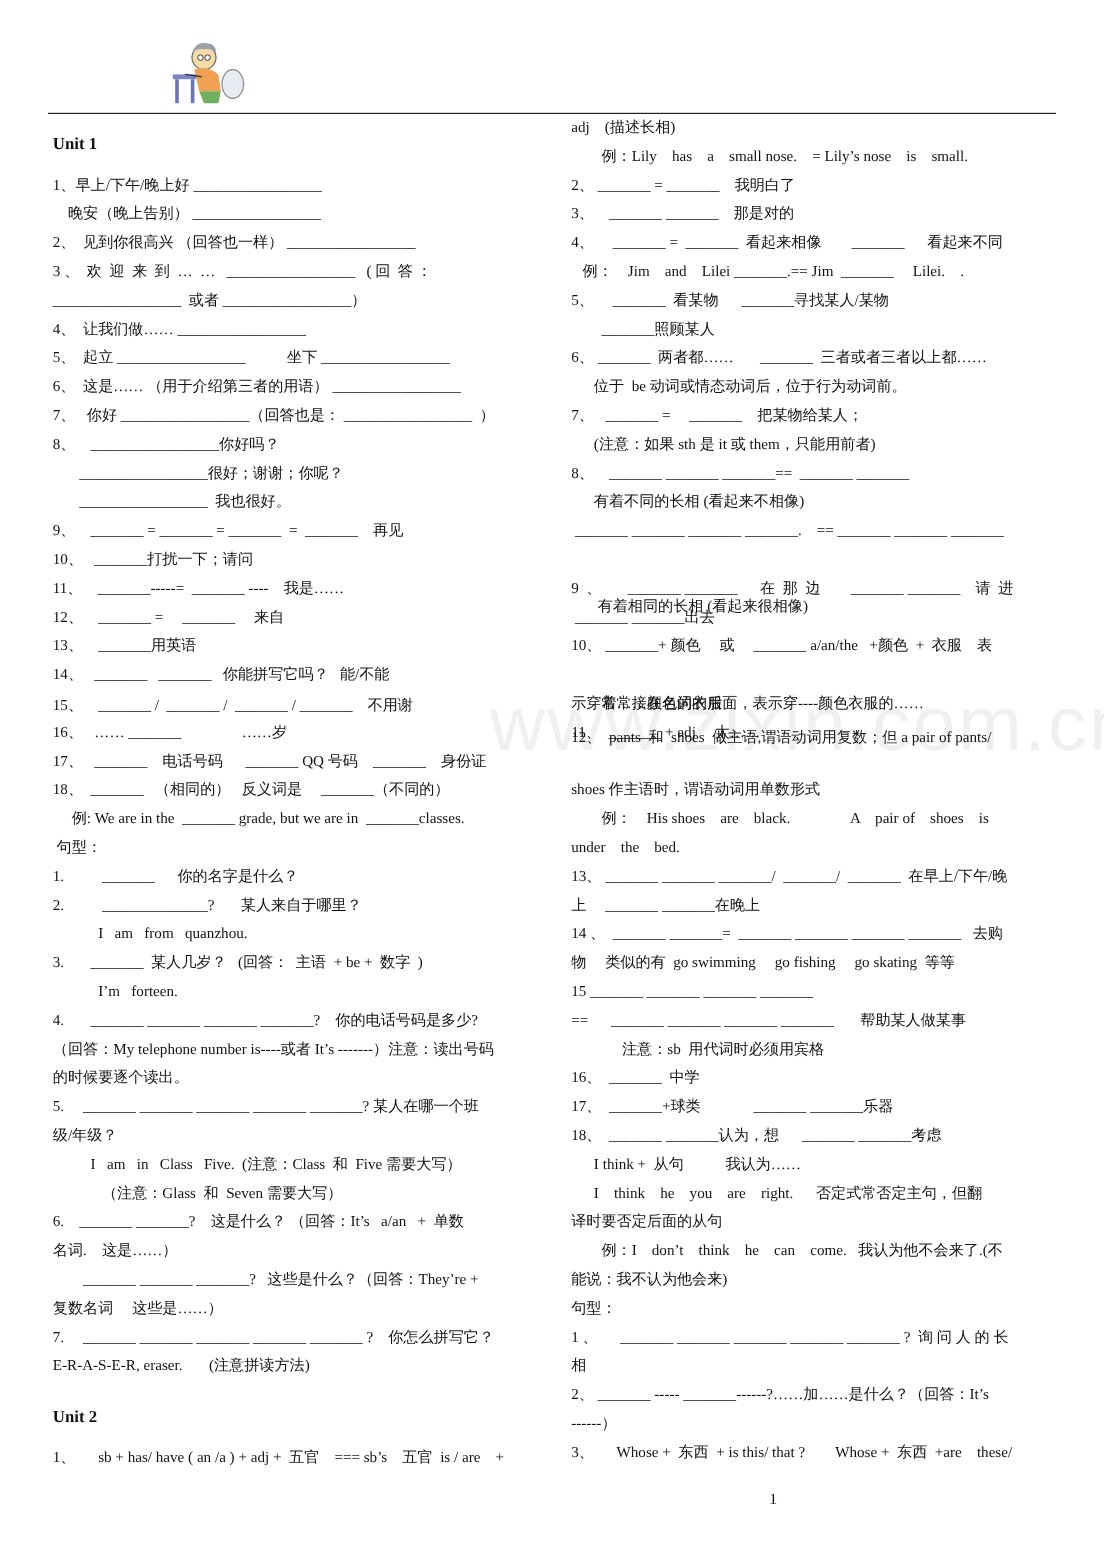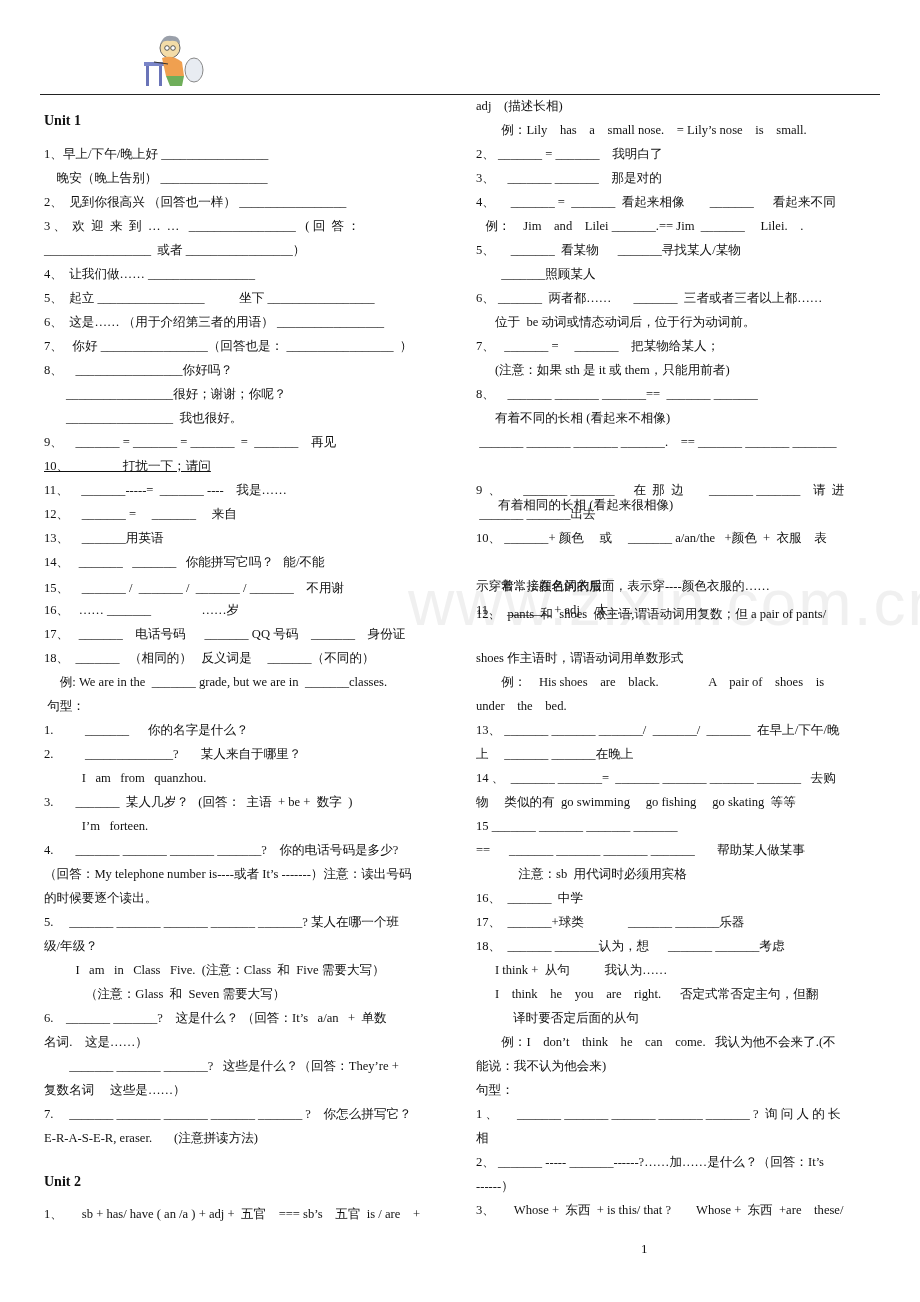"10、 _______打扰一下；请问" div.line { text-decoration: underline -> none }
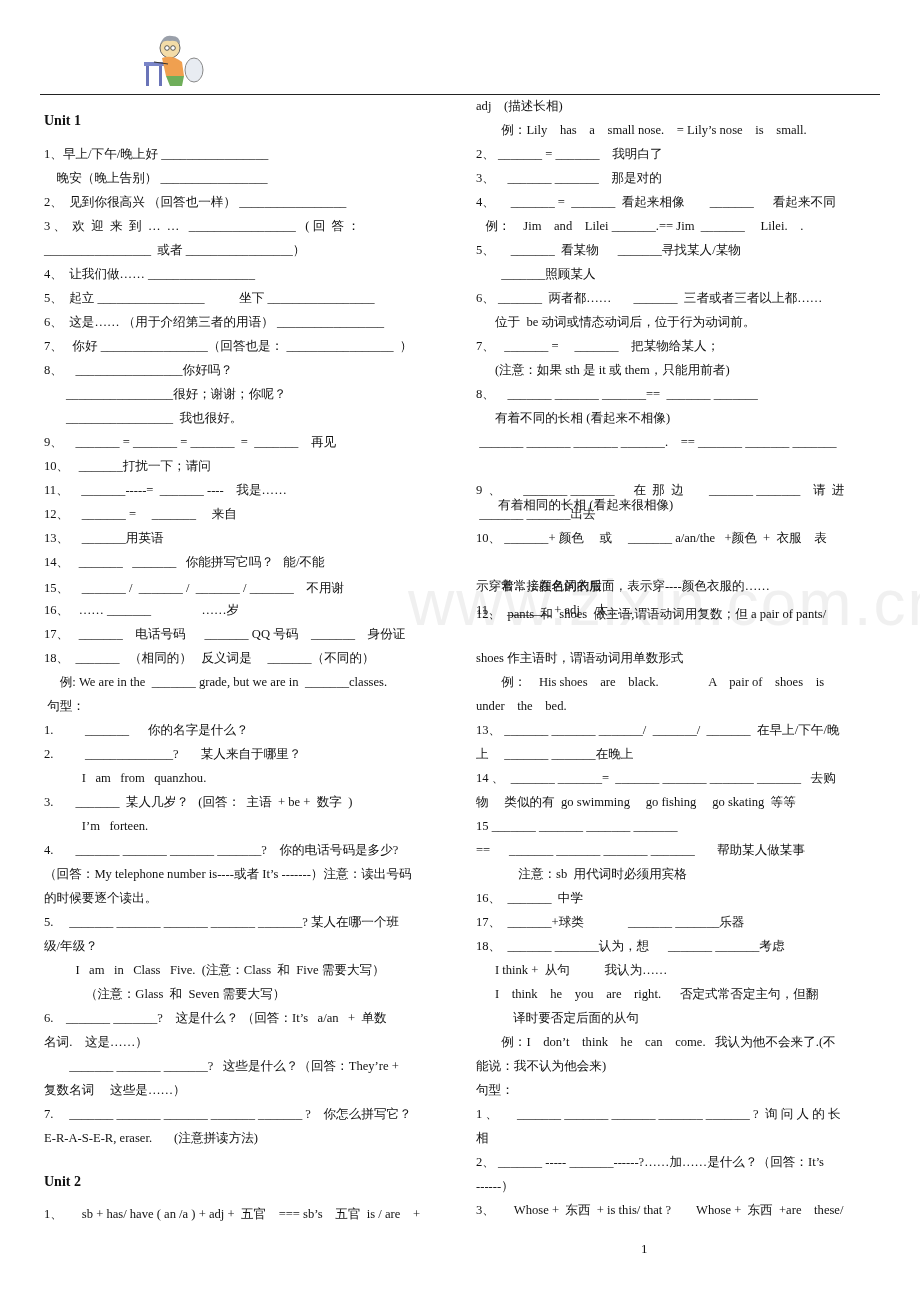"译时要否定后面的从句" div.line { margin-left: 37px -> none }
